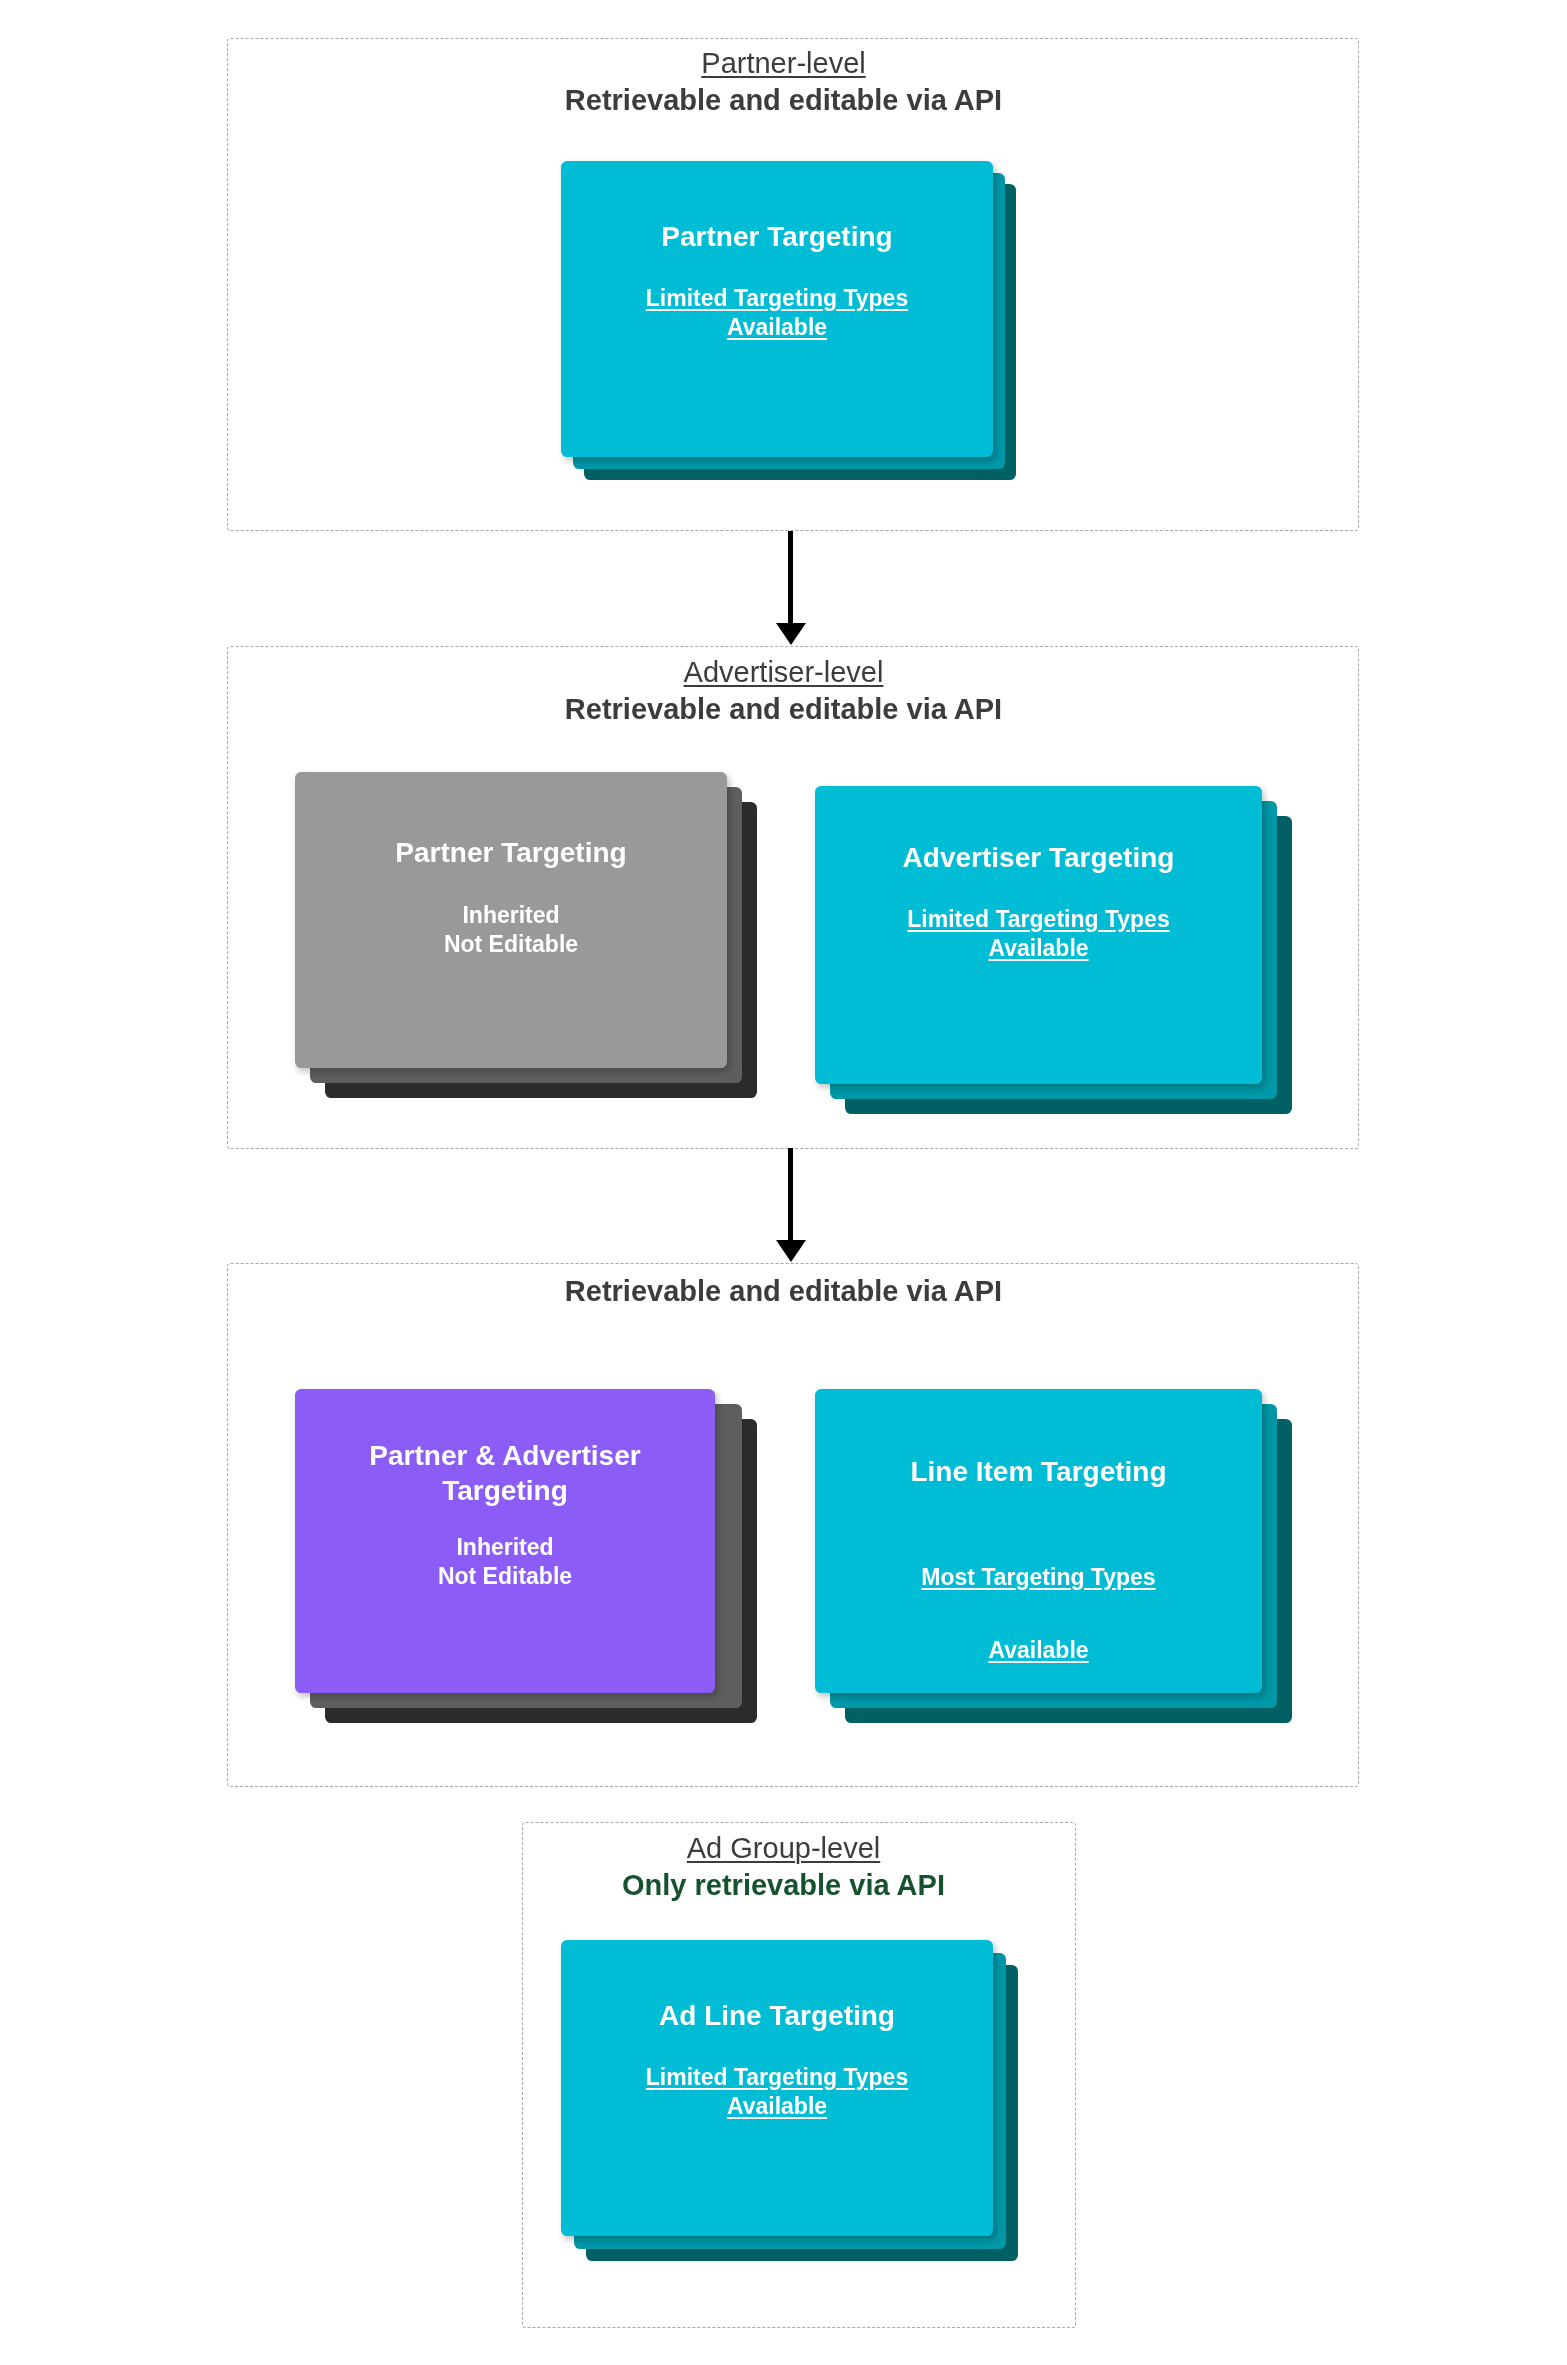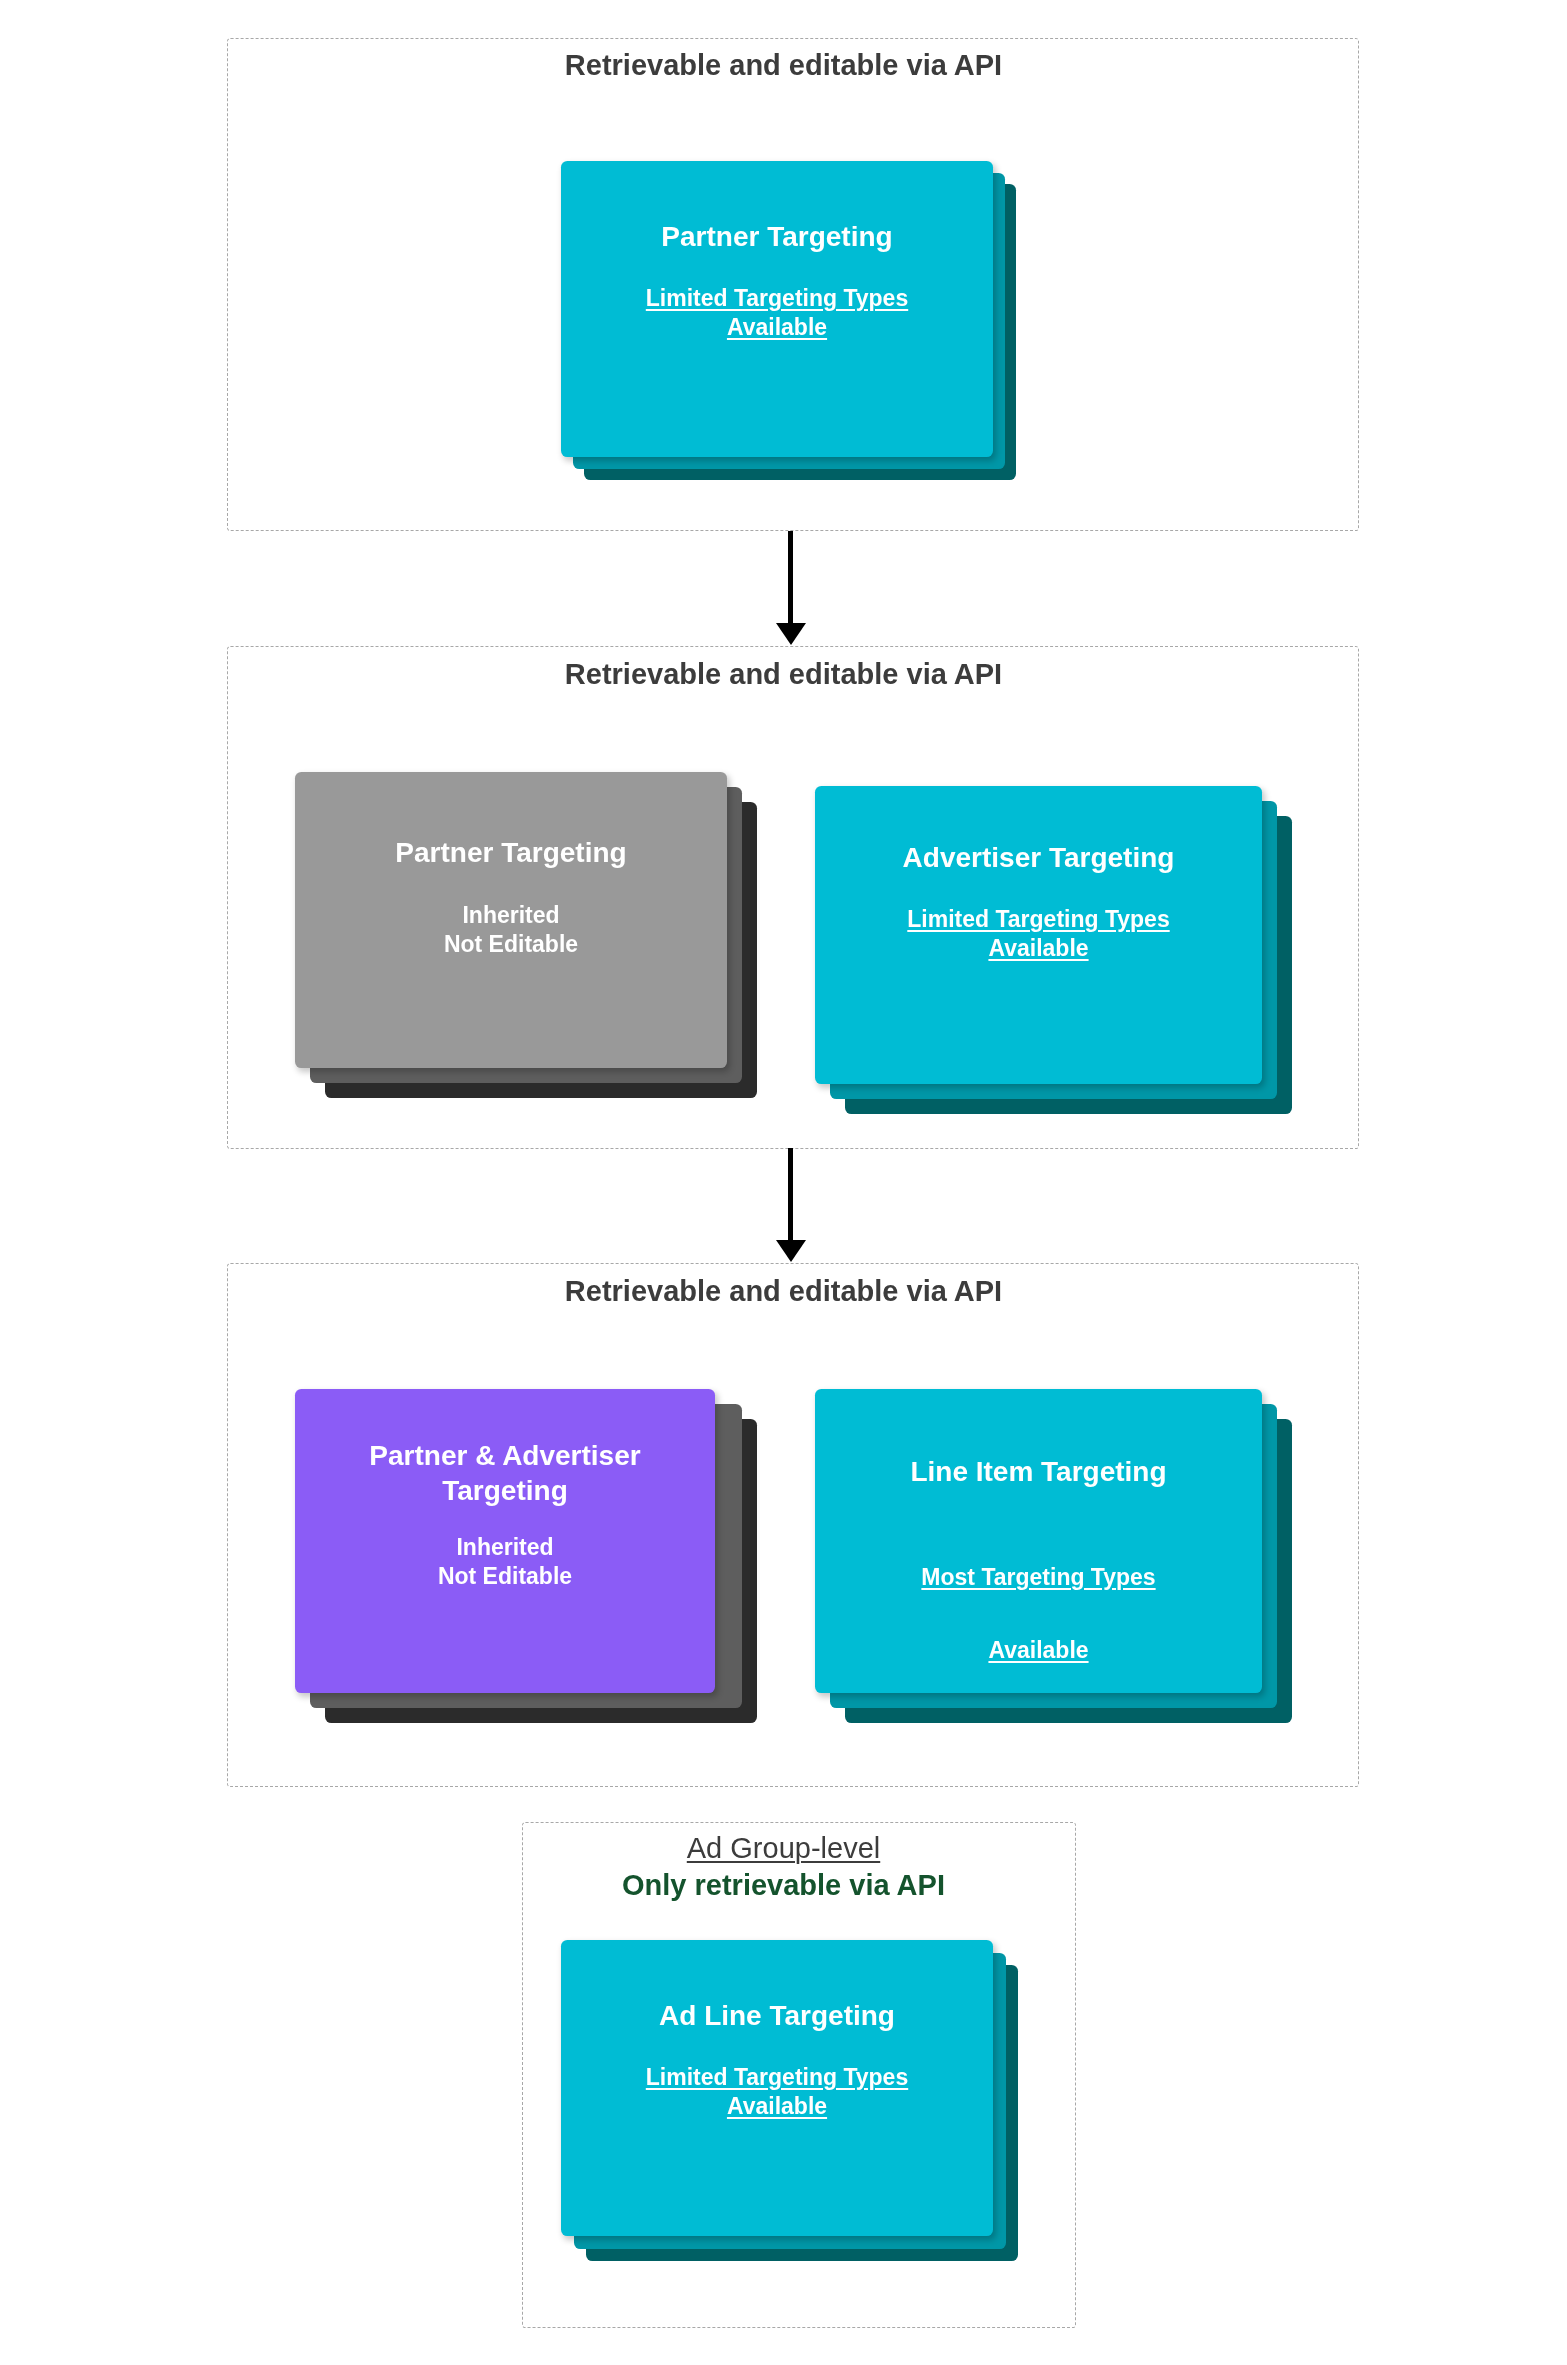"Partner-level" span.level-name { html: none -> <span>Partner-level</span> }
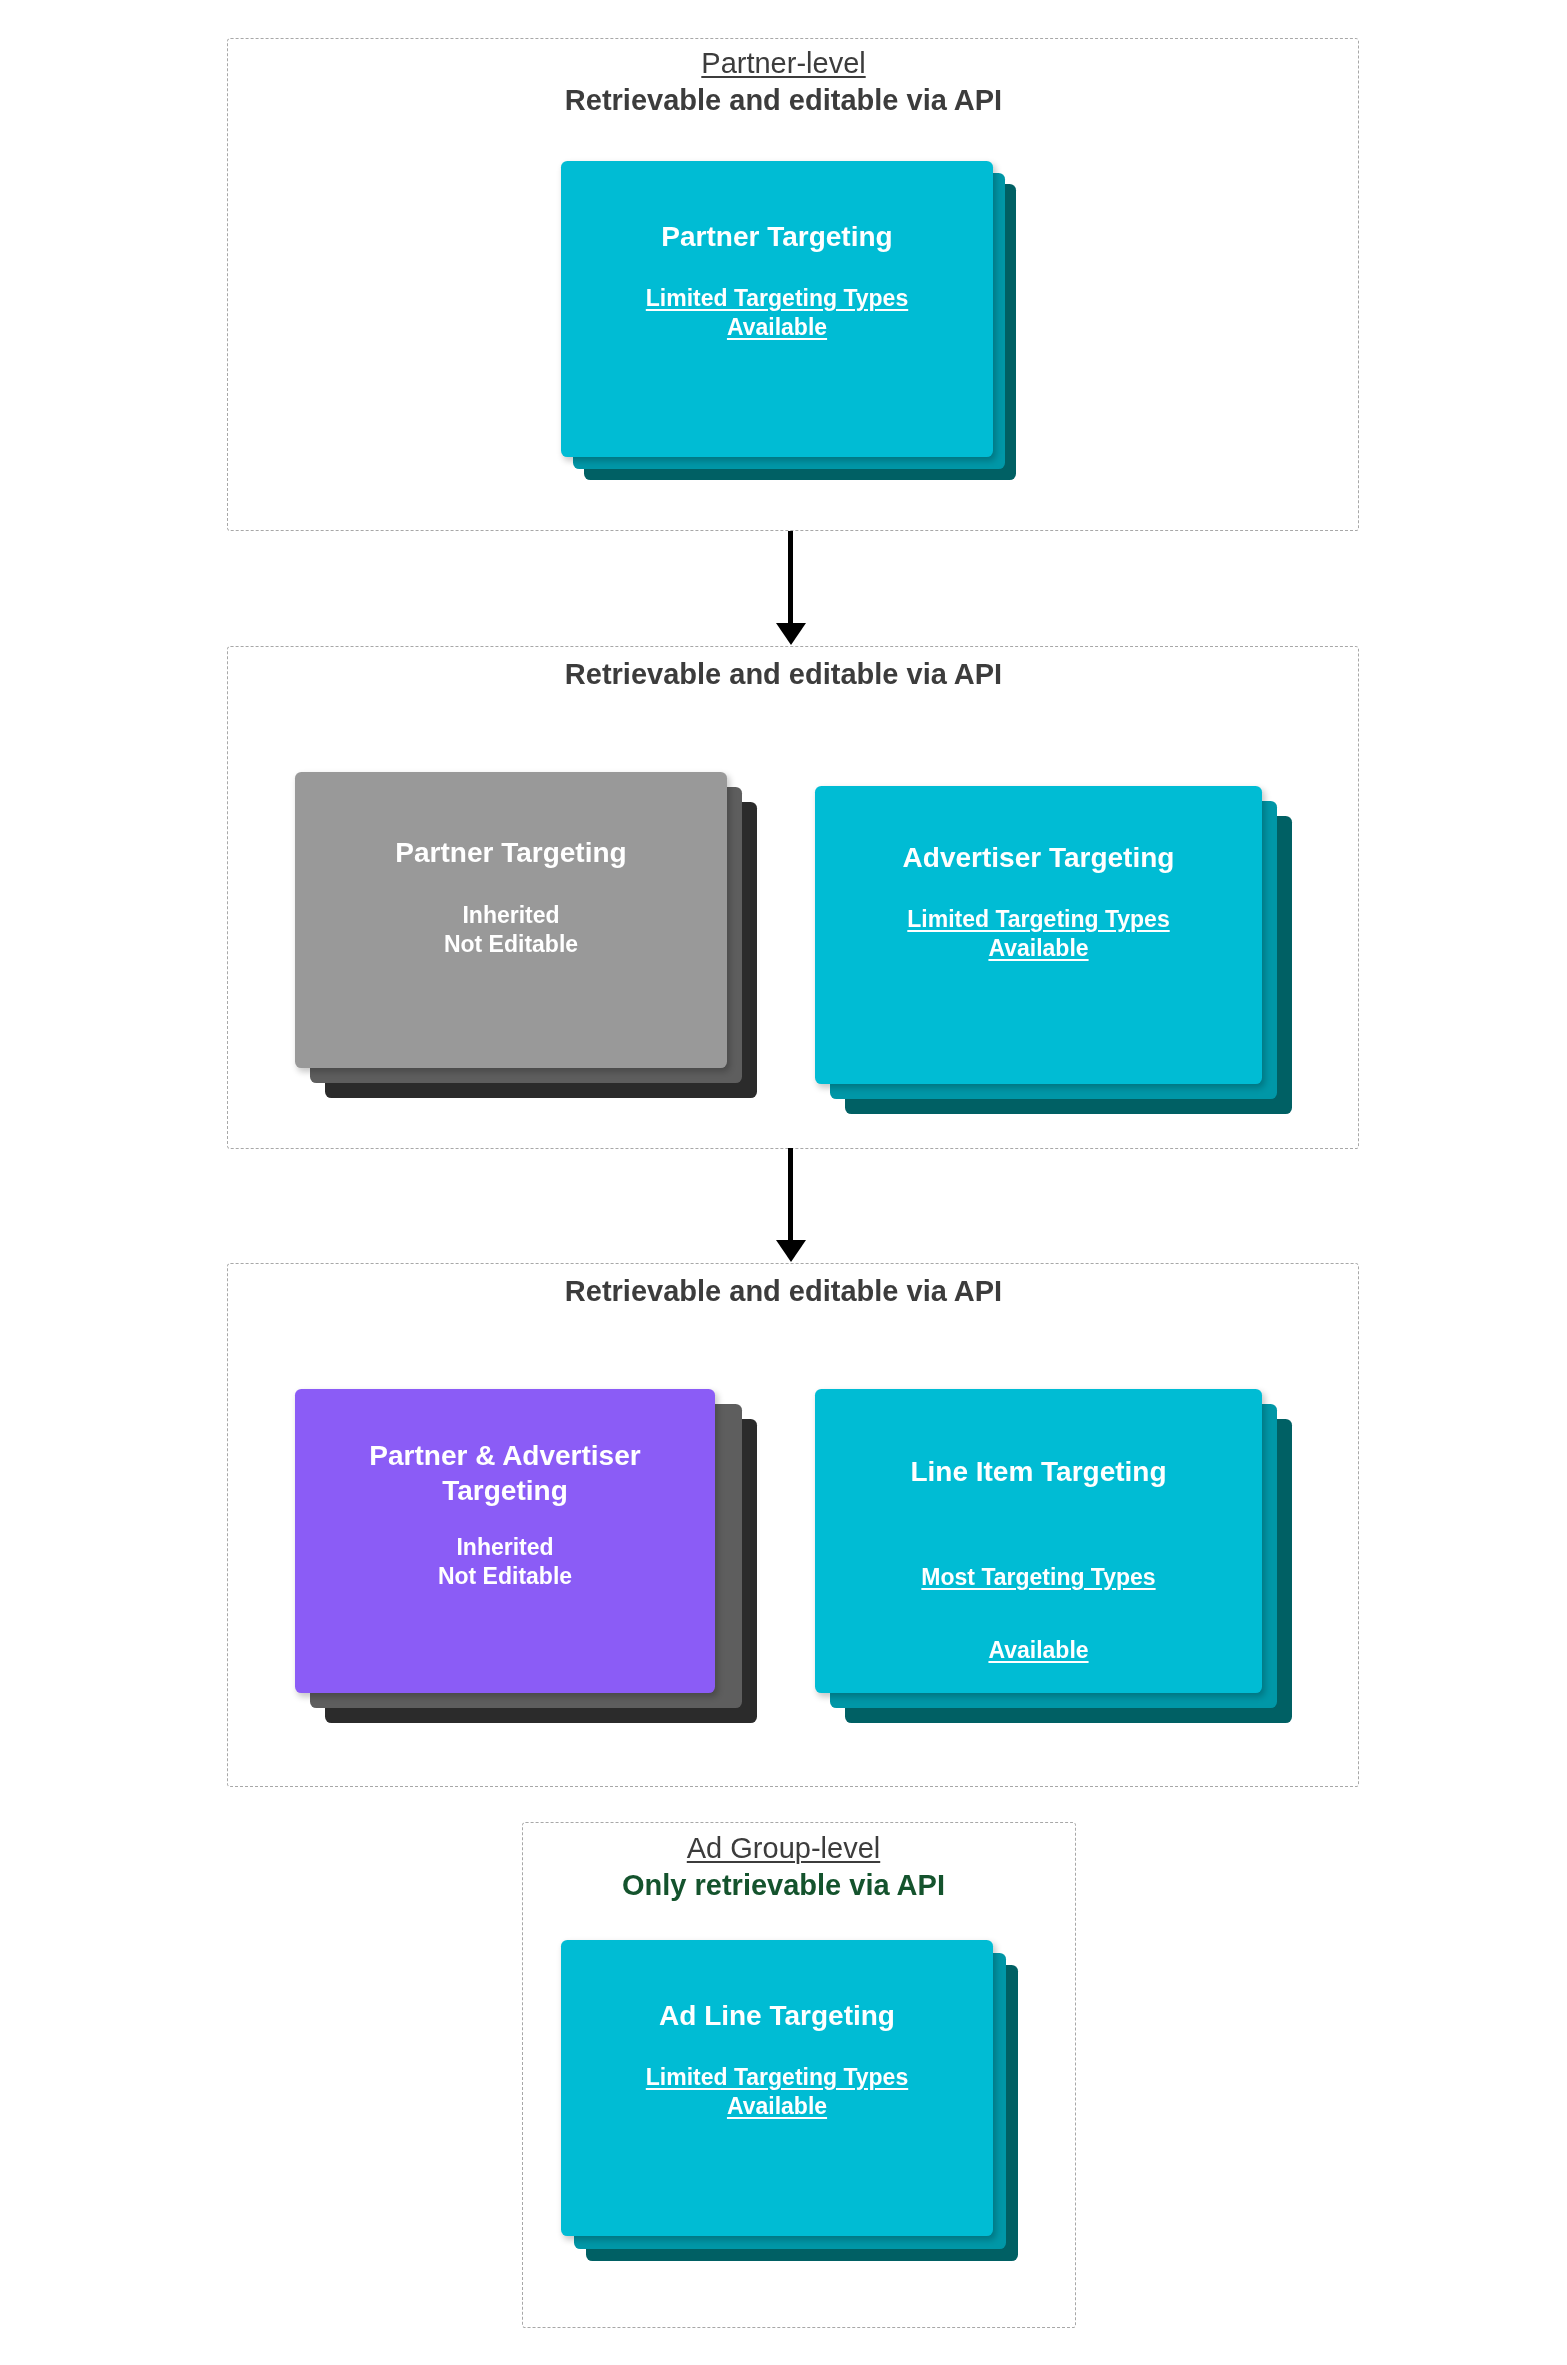"Advertiser-level" span.level-name { html: none -> <span>Advertiser-level</span> }
